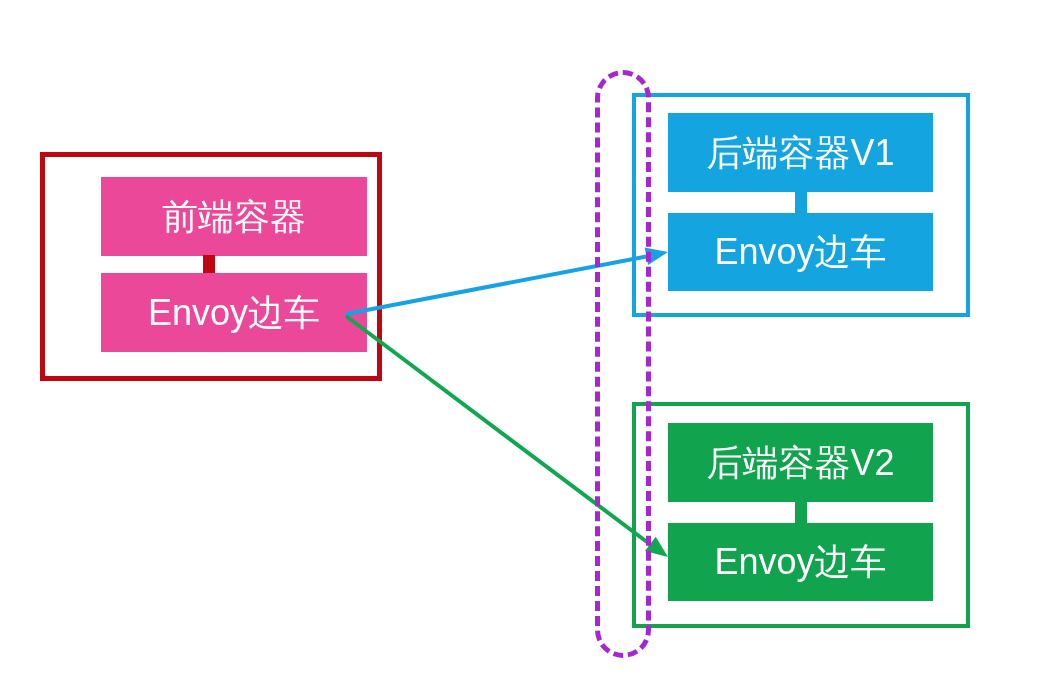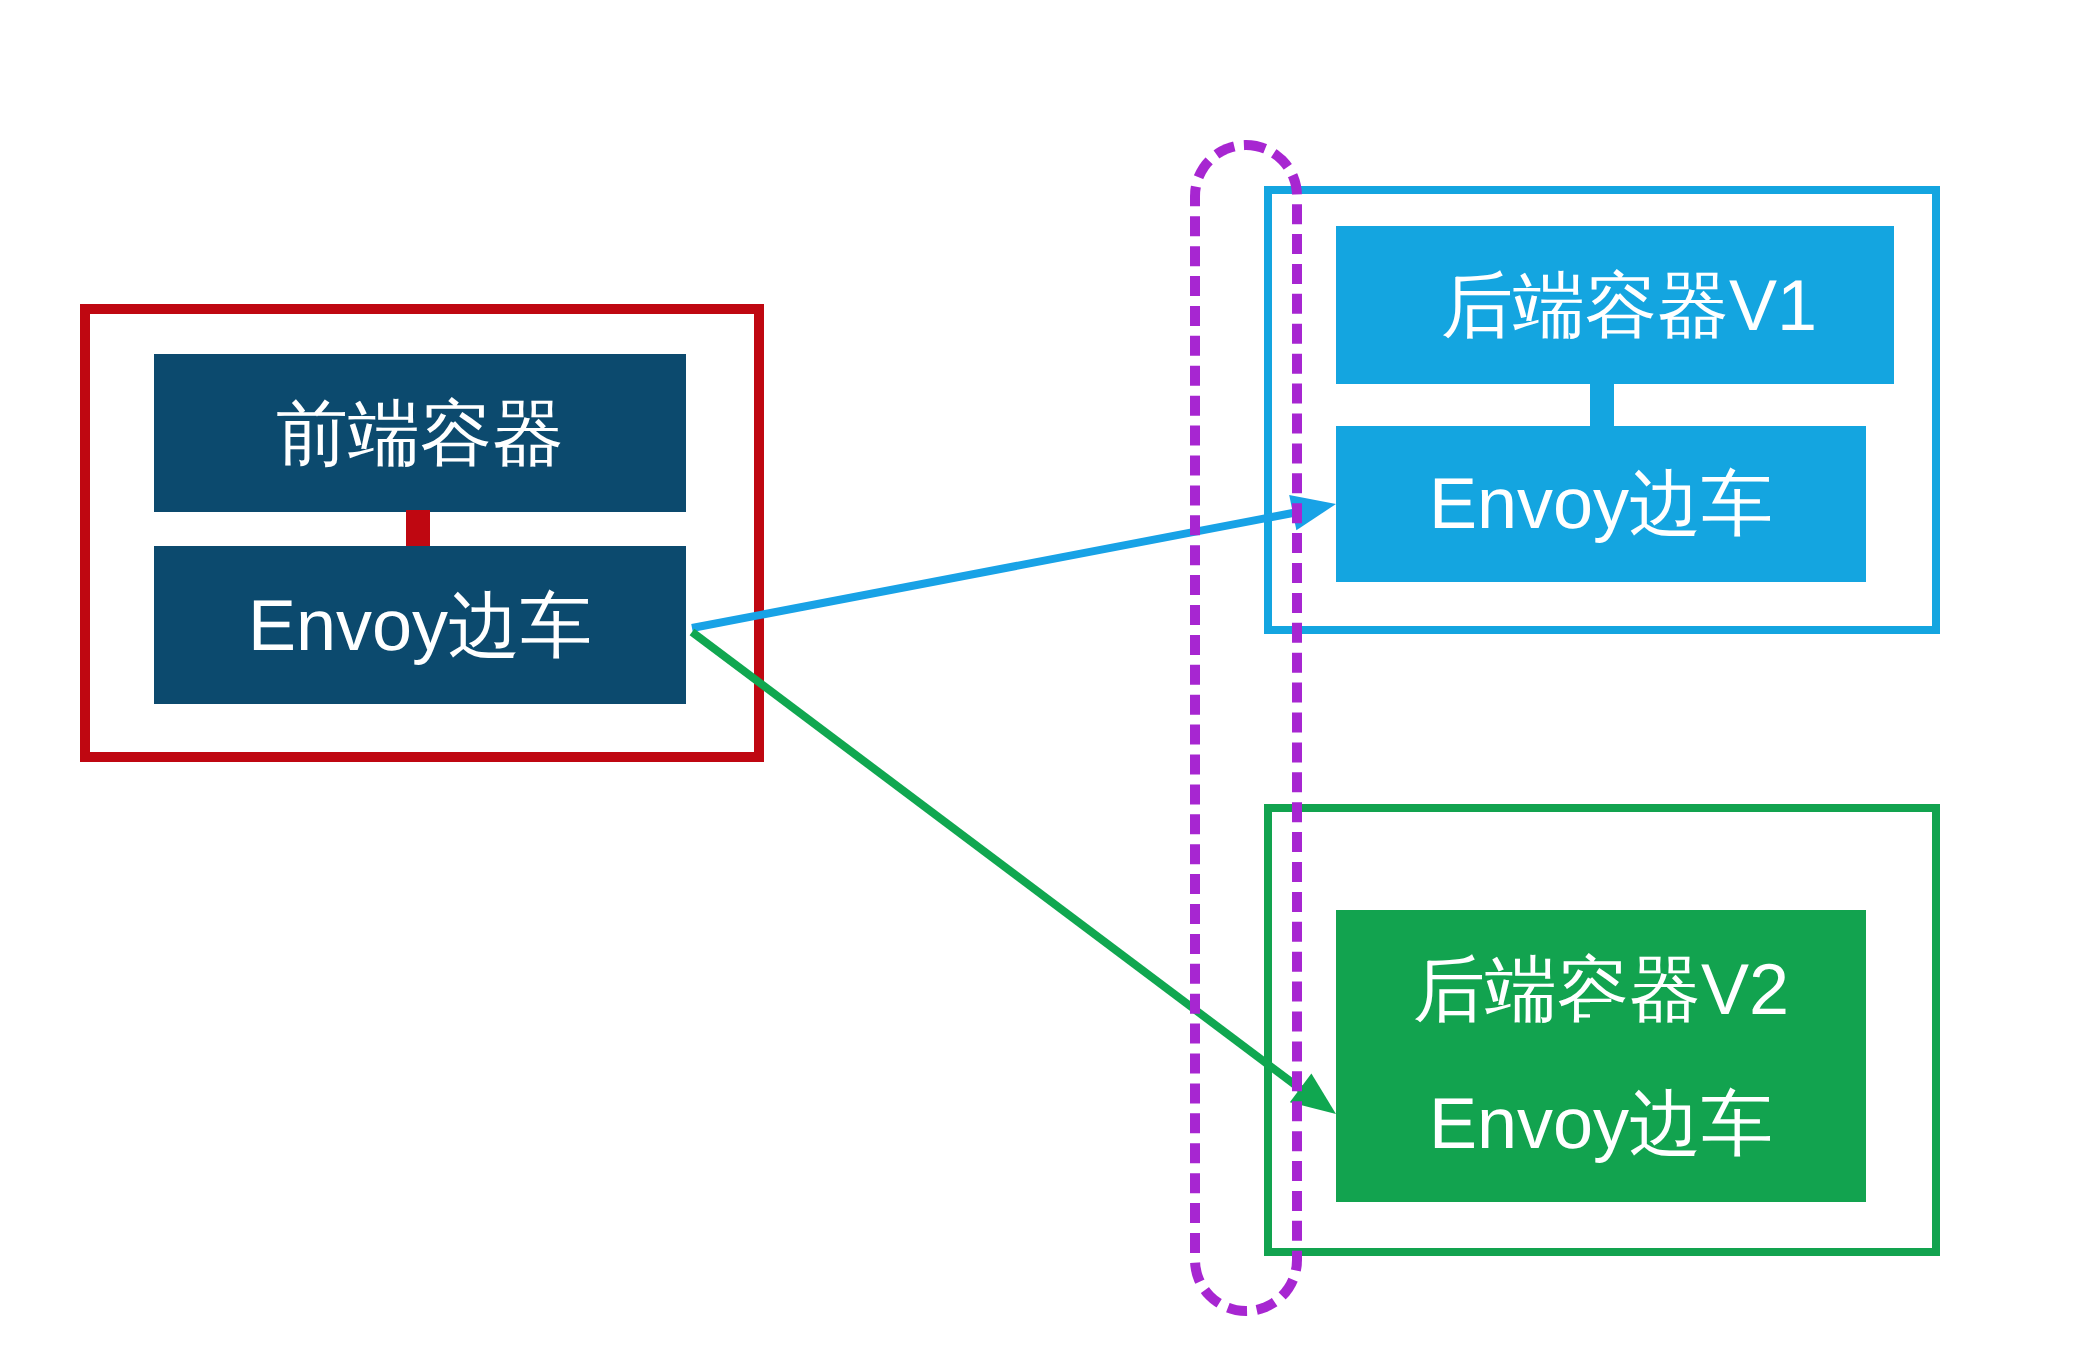"后端容器V1" div.box { padding-left: 14px -> none }
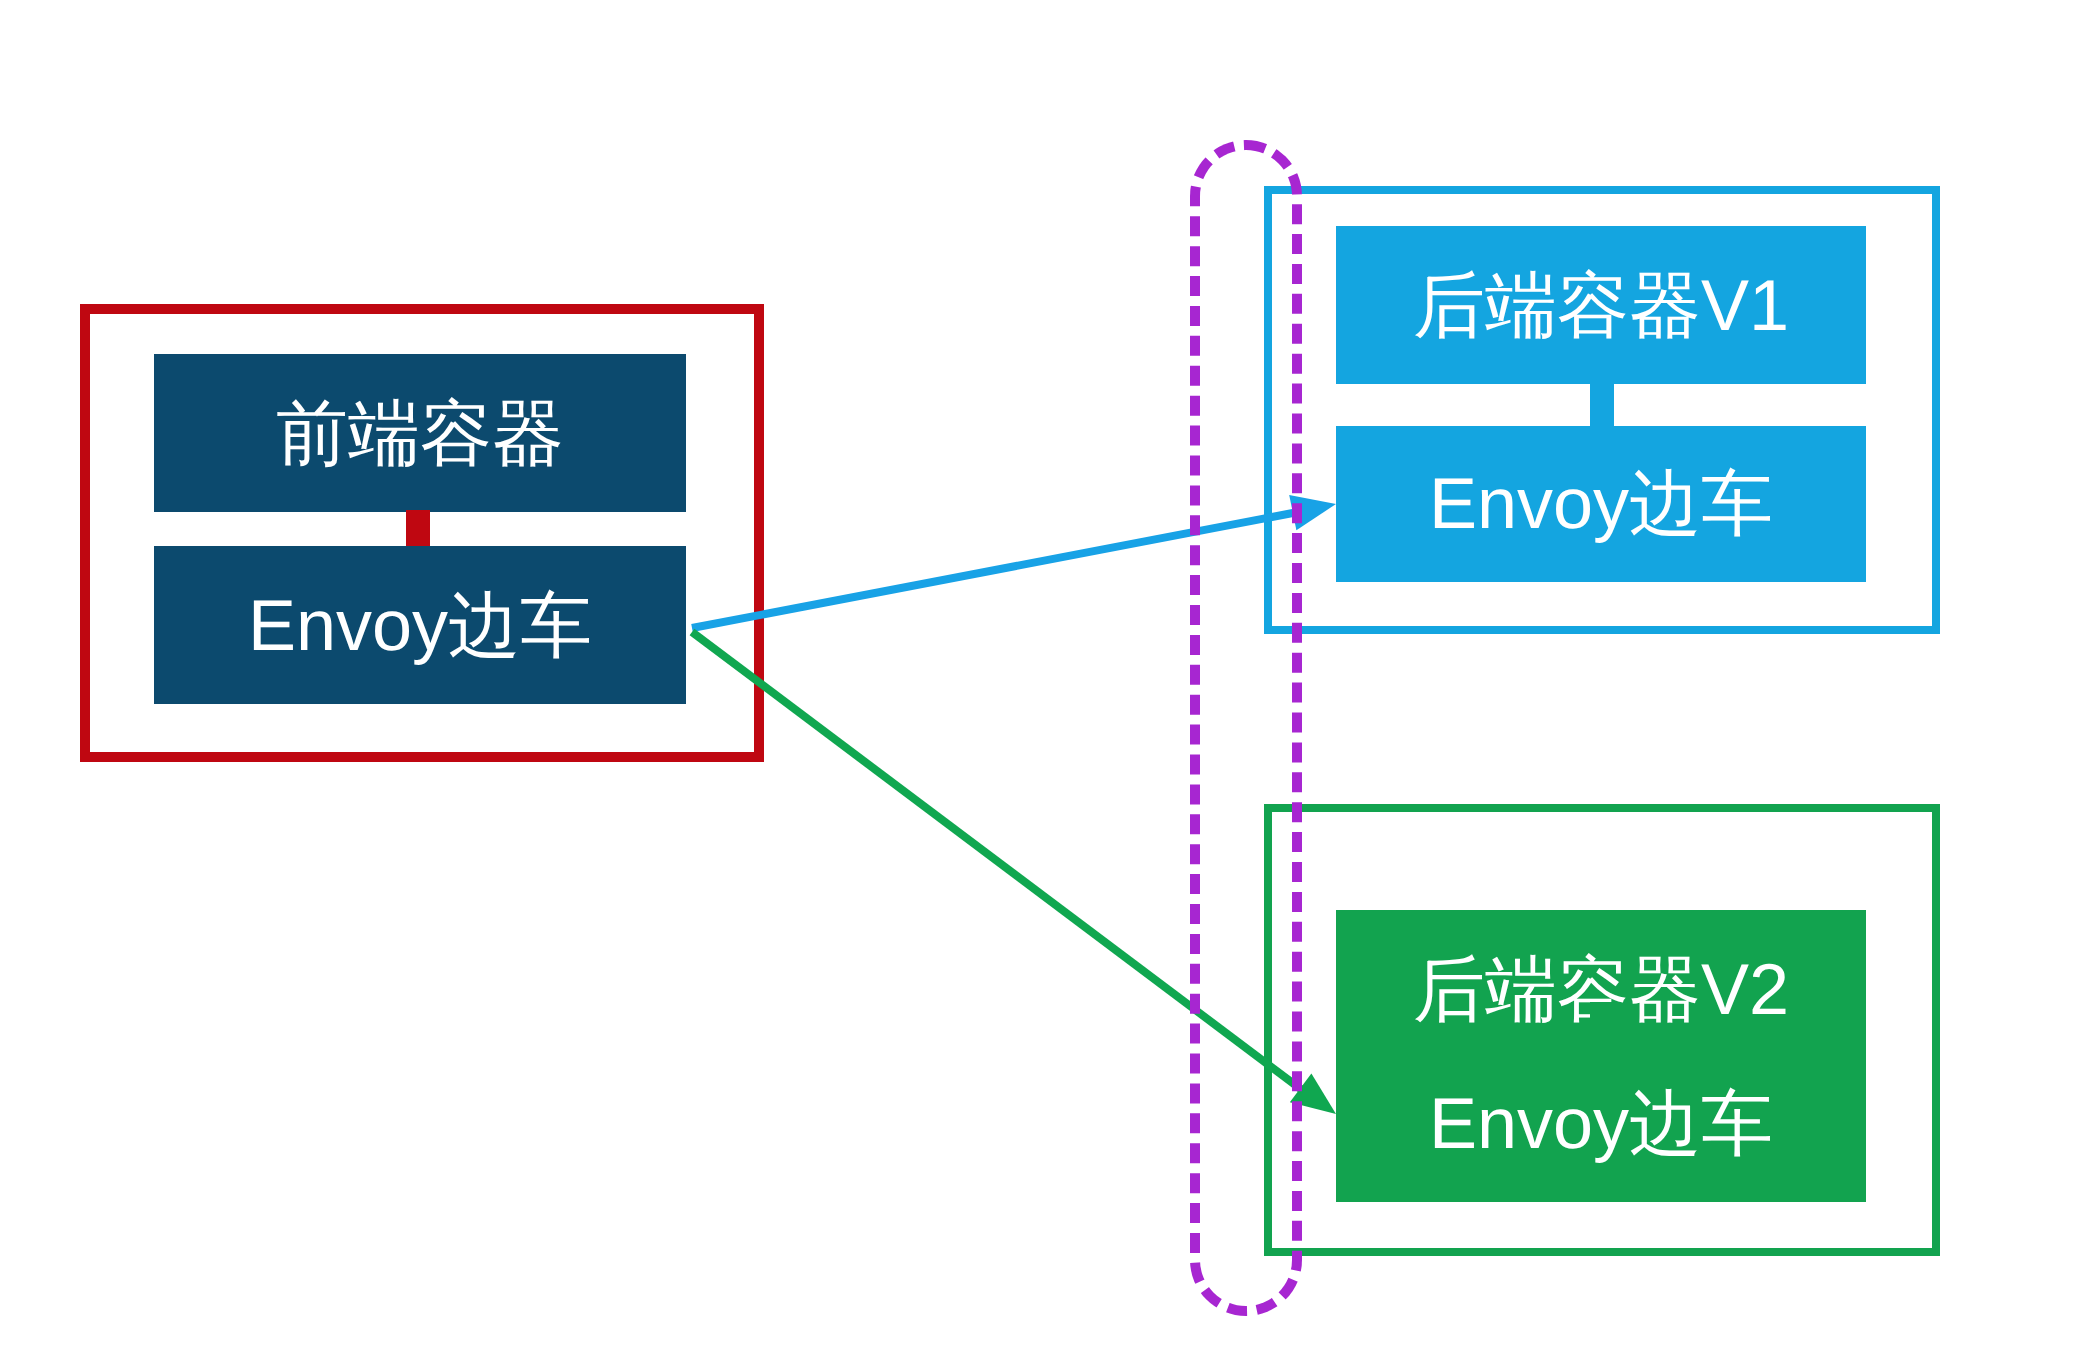"前端容器" .box.red { background: #0c4a6e -> #ec4899; margin-left: none -> 24px }
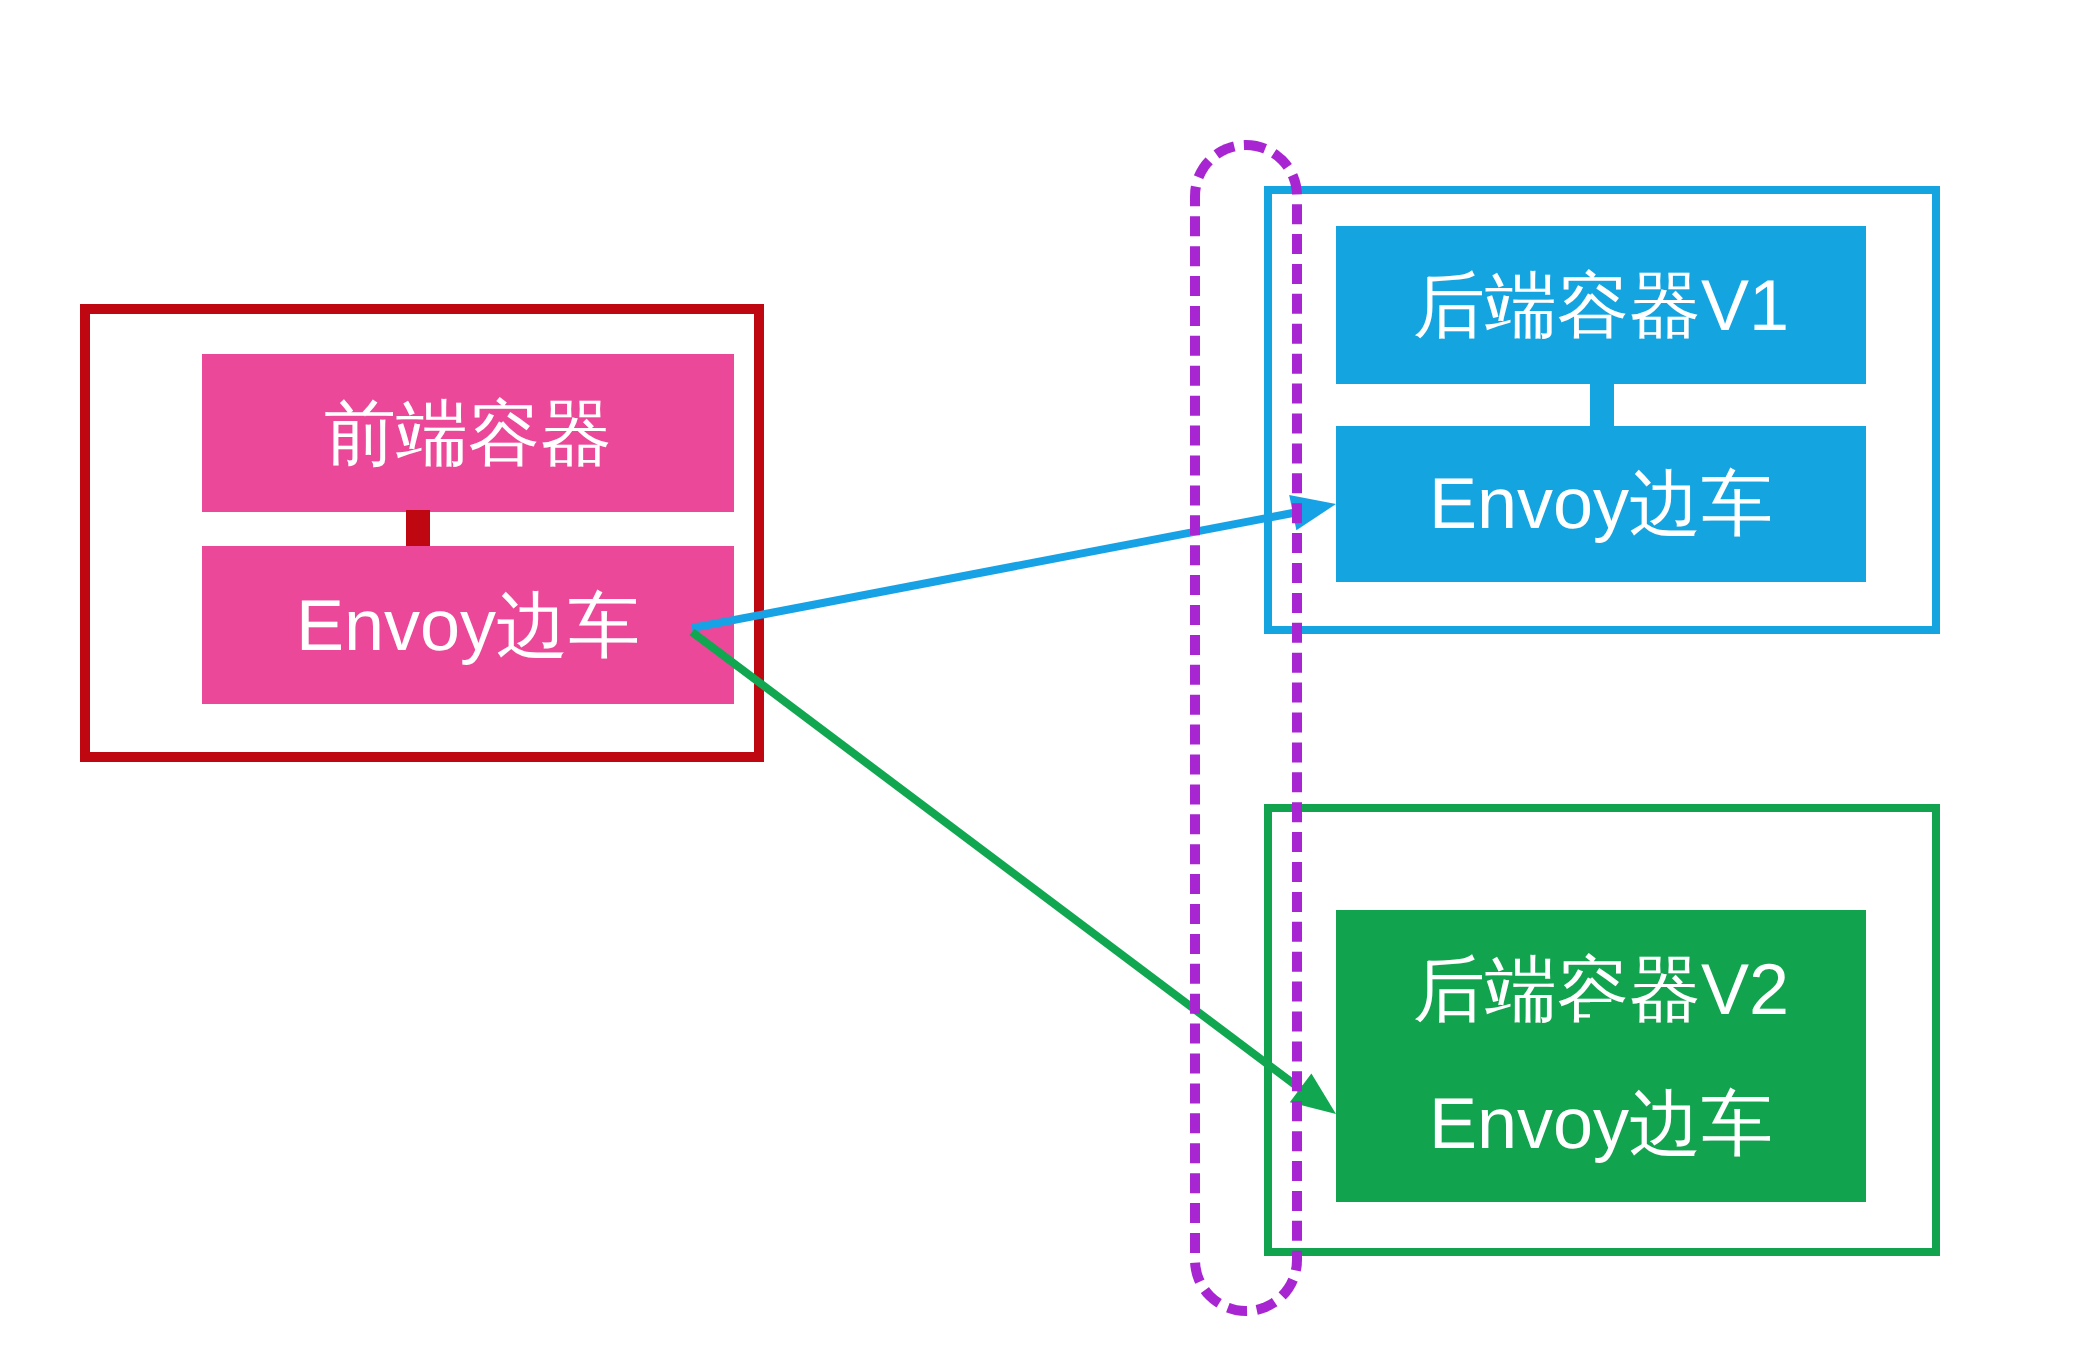"后端容器V2" div.box { margin-top: 32px -> none }
